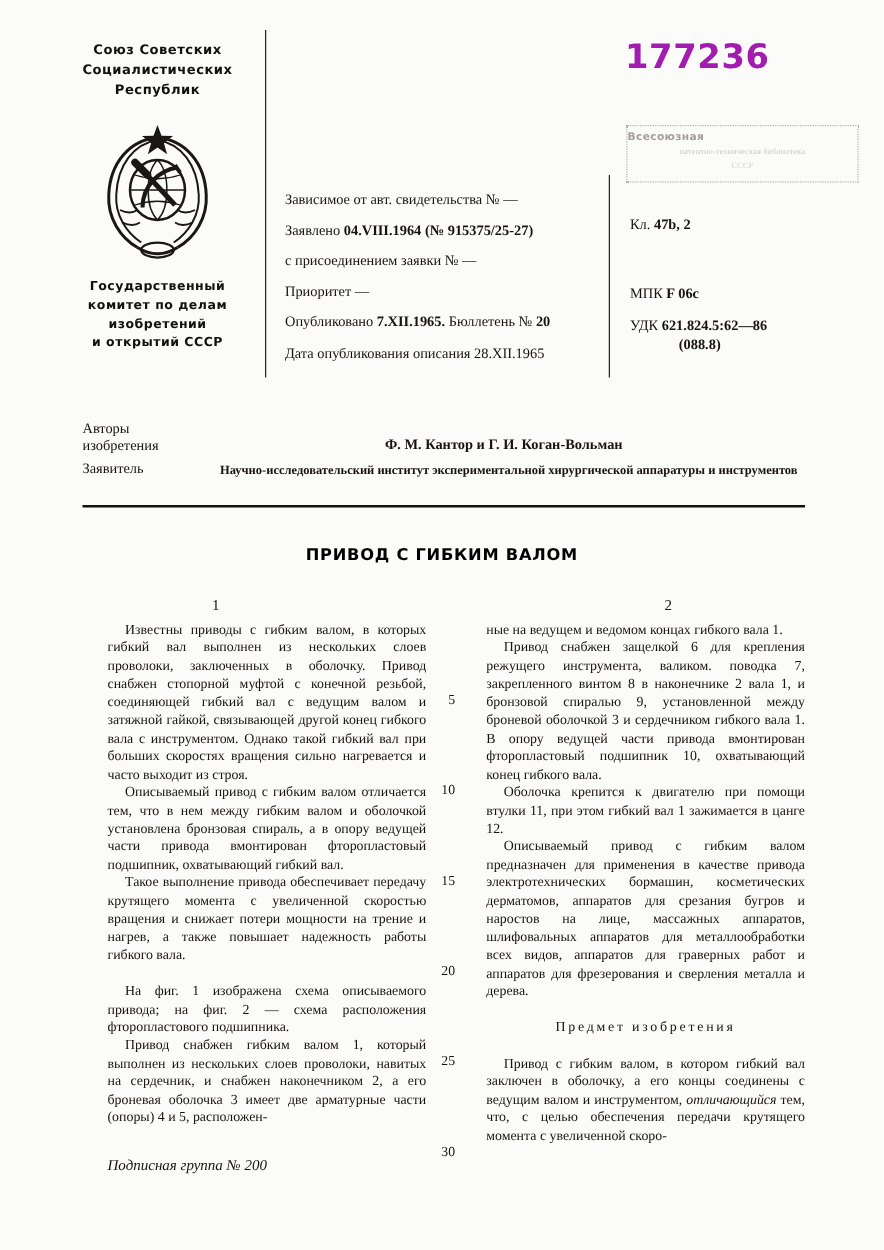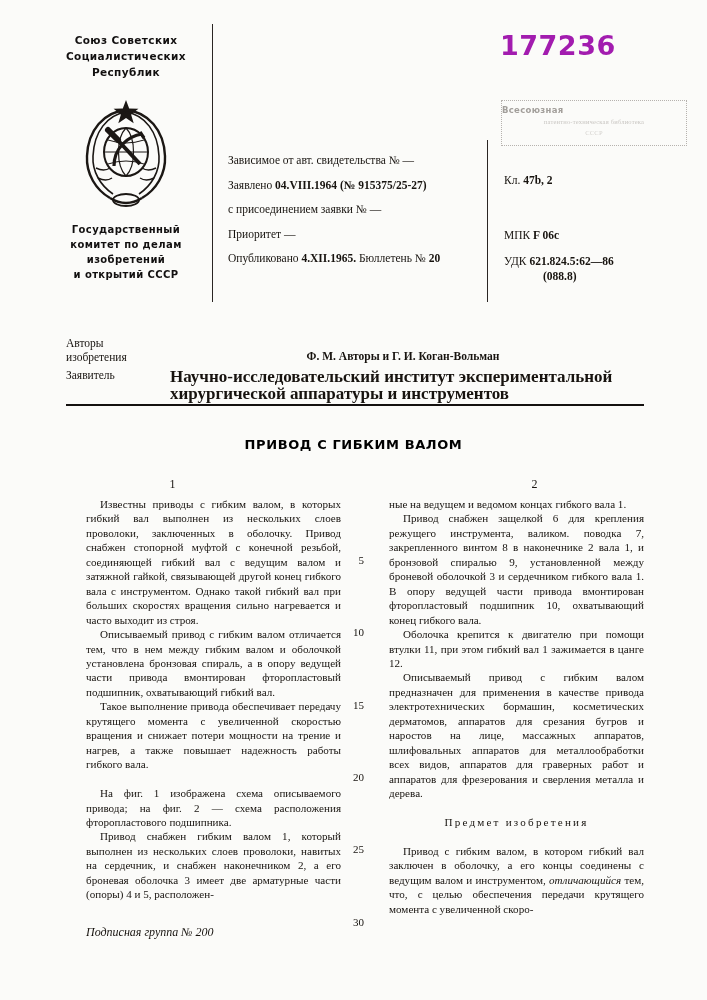"4.XII.1965." b { text: 4.XII.1965 -> 7.XII.1965 }
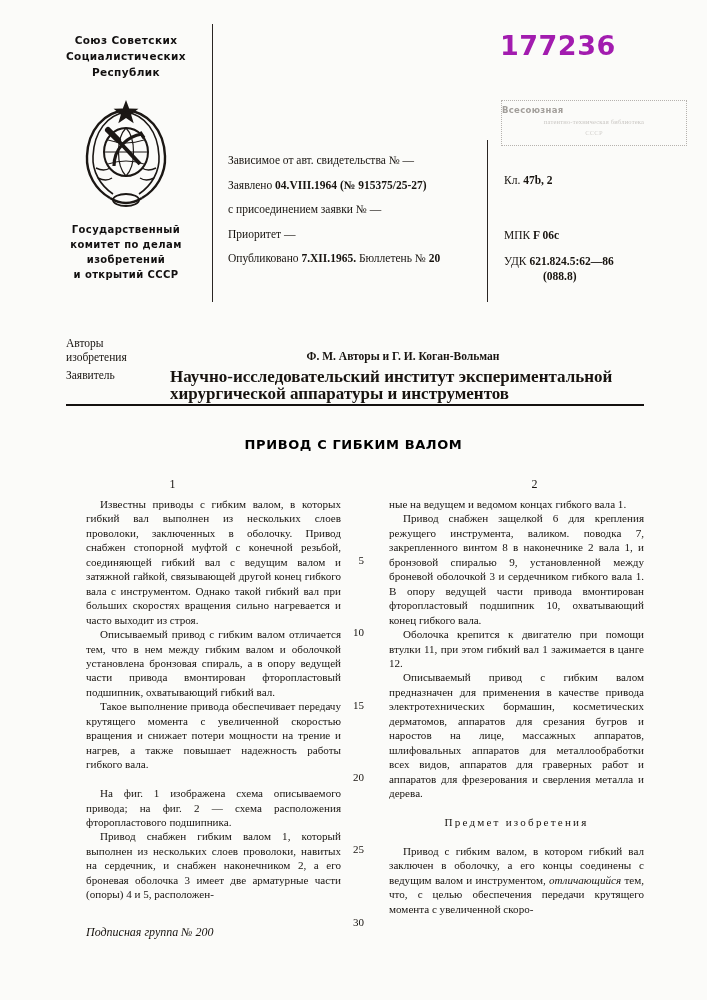"Дата опубликования описания 28.XII.1965" div.row { html: none -> <div>Дата опубликования описания 28.XII.1965</div> }
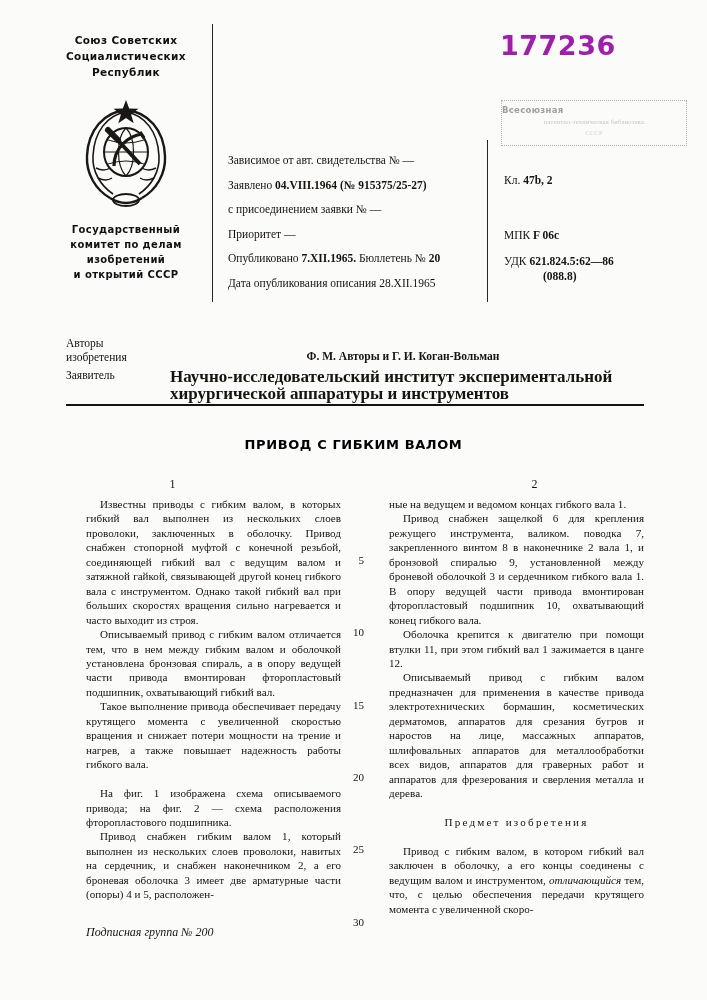"Ф. М. Авторы и Г." div.auth-names { text: Авторы -> Кантор }
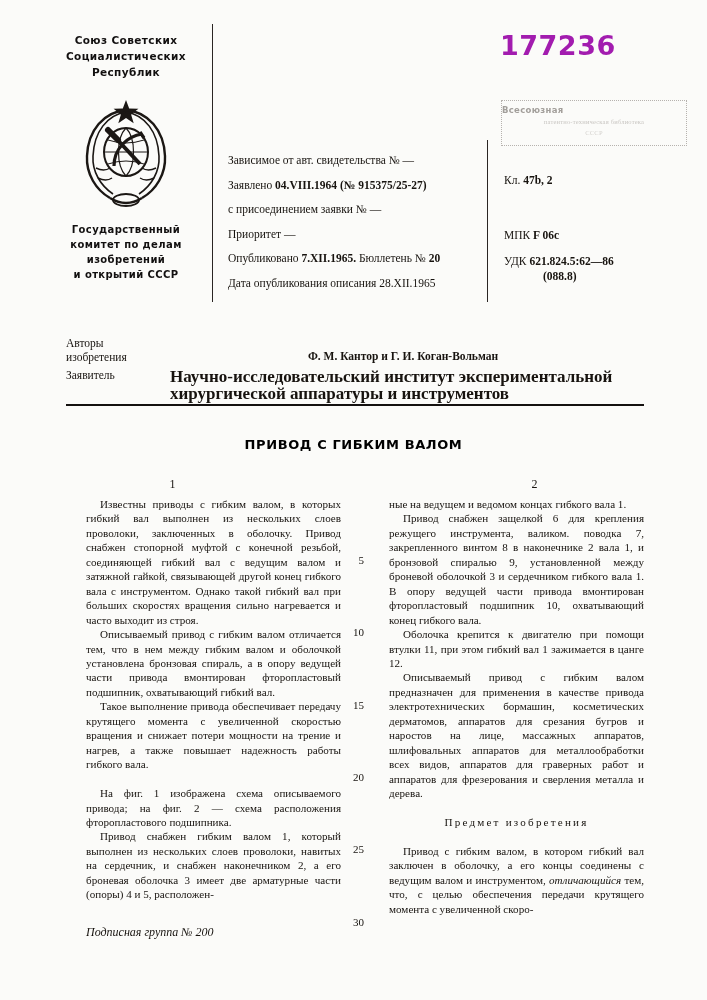"Научно-исследовательский институт" .applicant { font-size: 17px -> 10px; text-align: none -> center }
